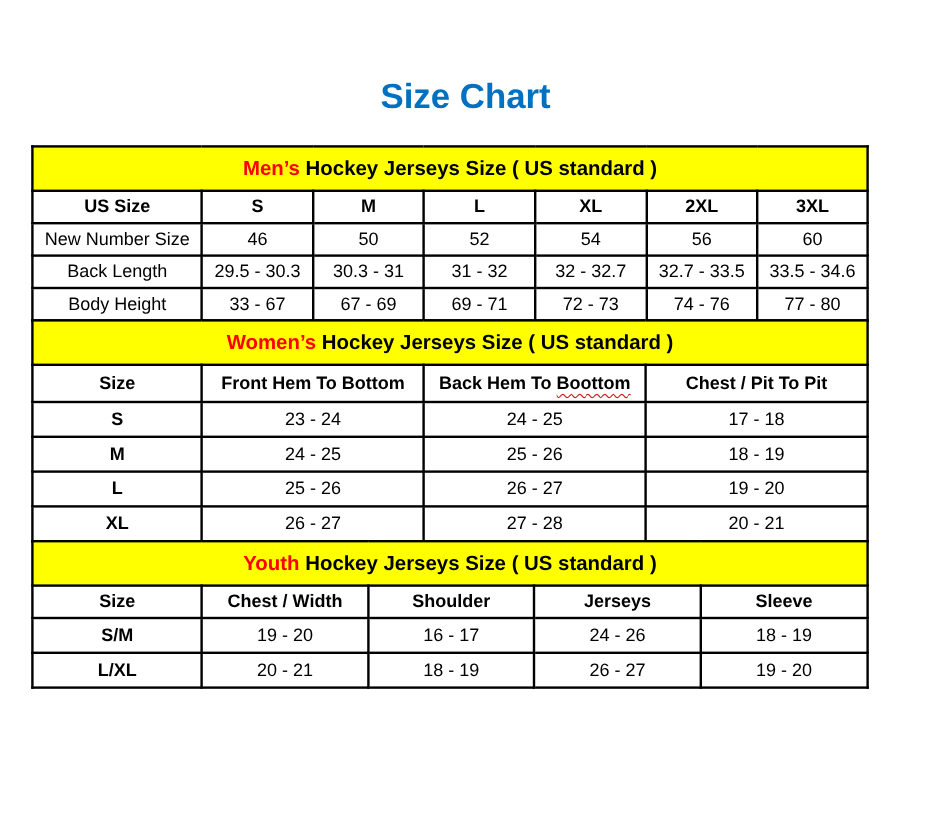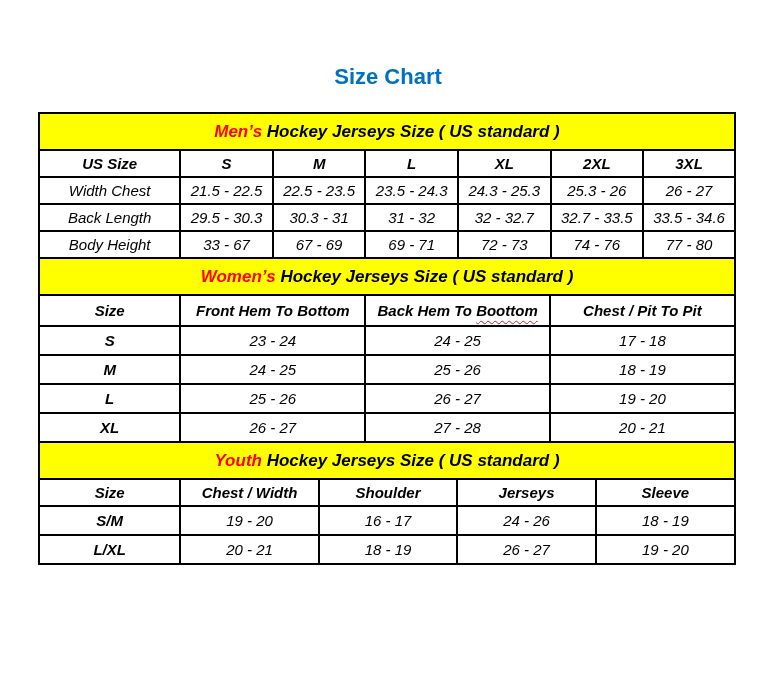"Size Chart" h1.page-title { font-size: 22px -> 29px }
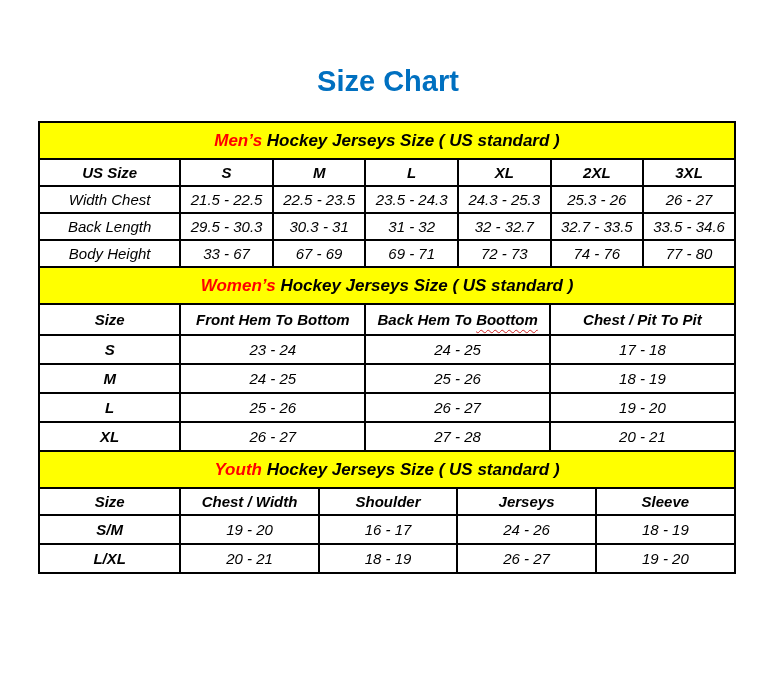"Men’s Hockey Jerseys Size (" .tables { font-style: italic -> none; margin: 22px 0 0 38px -> 22px 0 0 26px }
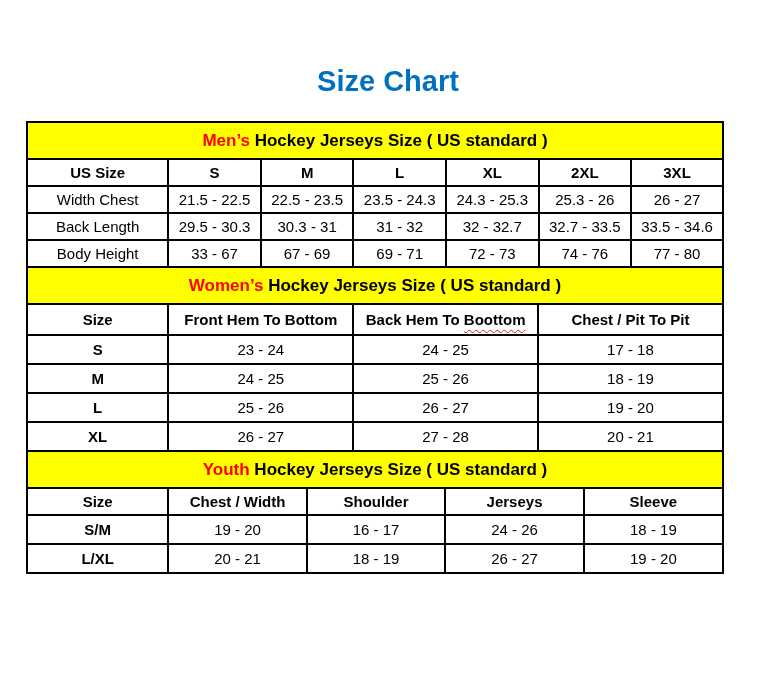"New Number Size" tr.datarow { html: none -> <tr> <td>New Number Size</td> <td>46</td> <td>50</td> <td>52</td> <td>54</td> <td>56</td> <td>60</td> </tr> }
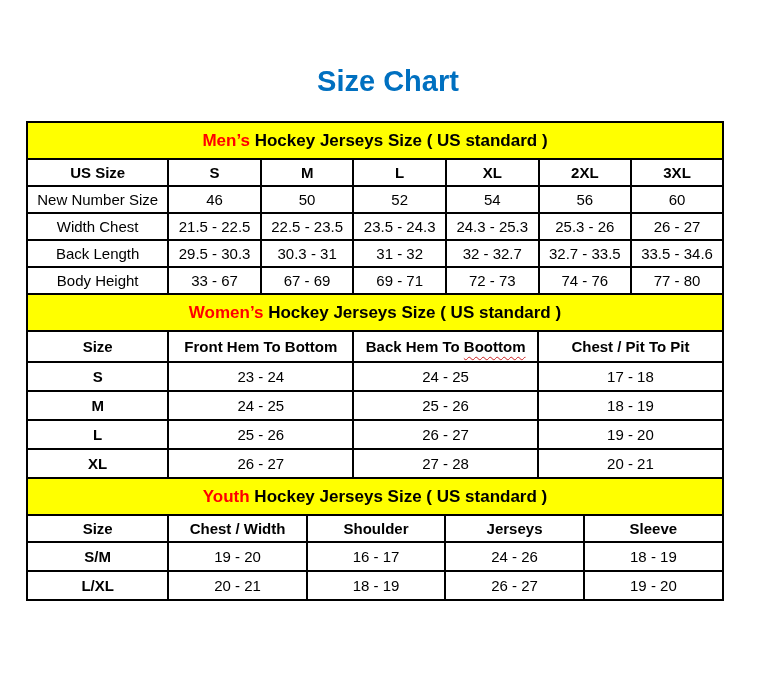"Width Chest" tr.datarow { html: <tr> <td>Width Chest</td> <td>21.5 - 22.5</td> <td>22.5 - 23.5</td> <td>23.5 - 24.3</td> <td>24.3 - 25.3</td> <td>25.3 - 26</td> <td>26 - 27</td> </tr> -> none }
